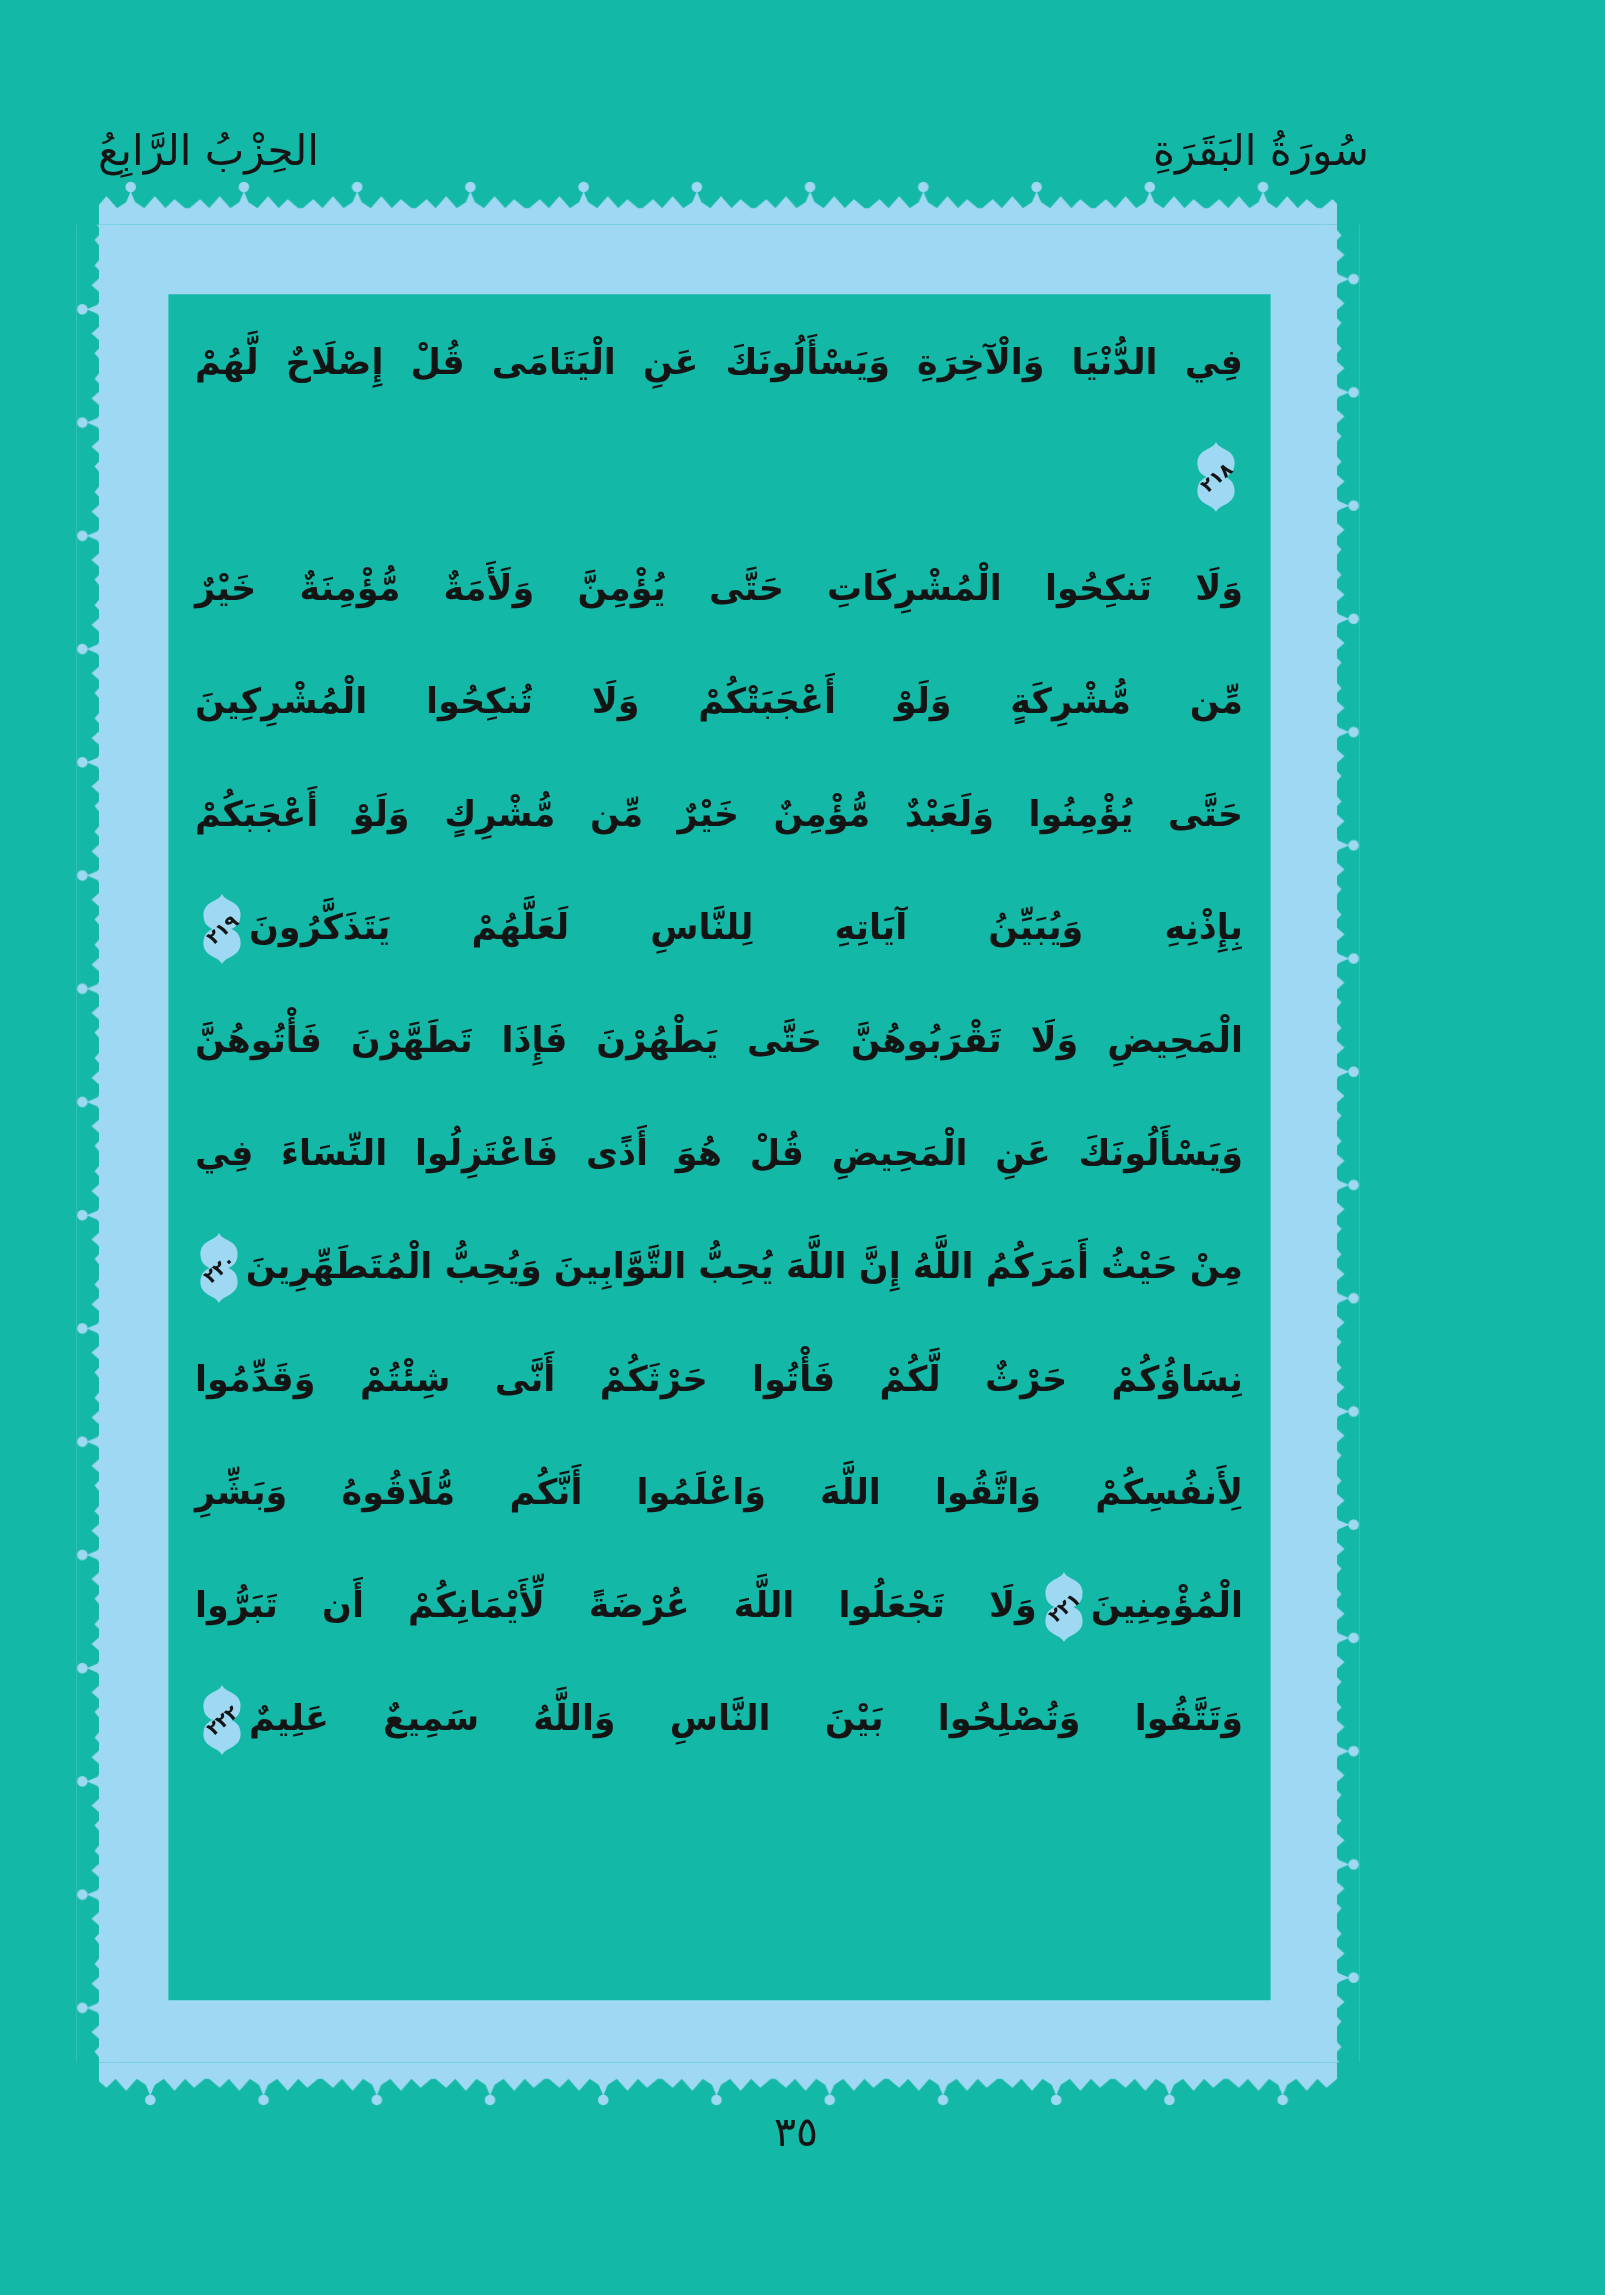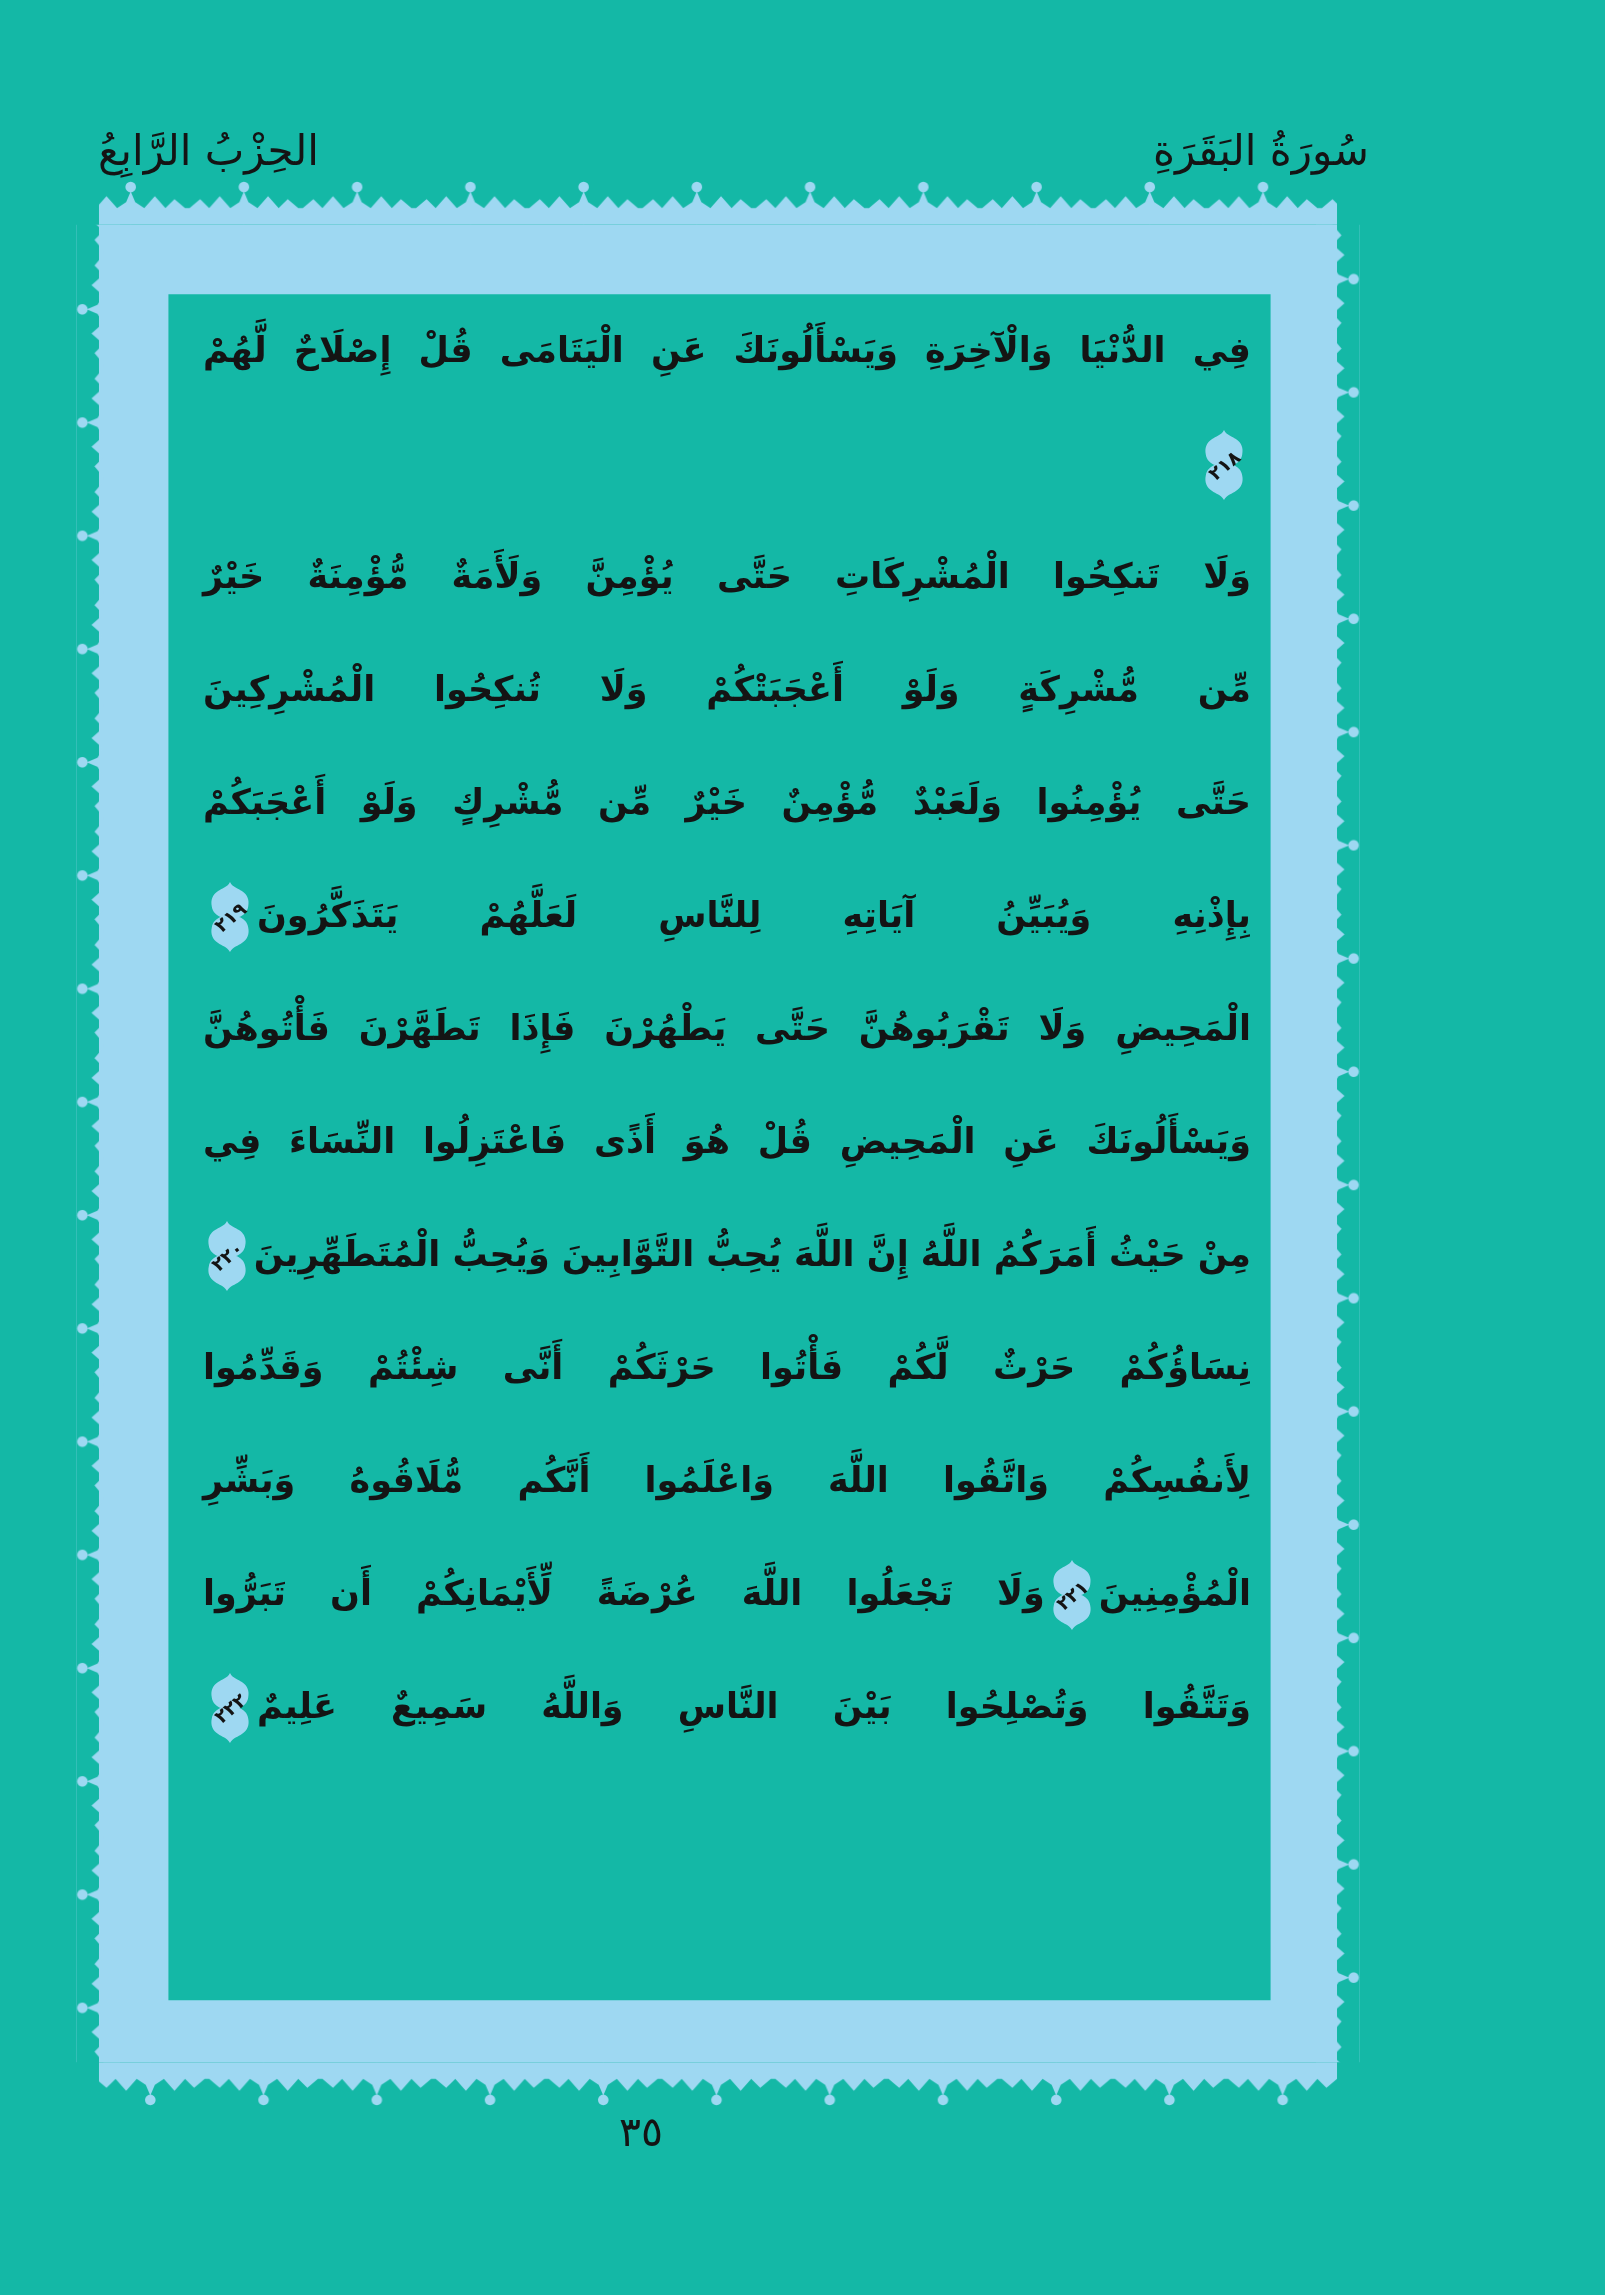"فِي الدُّنْيَا وَالْآخِرَةِ" .text-area { left: 176px -> 168px; padding: 0 27px -> 12px 27px }
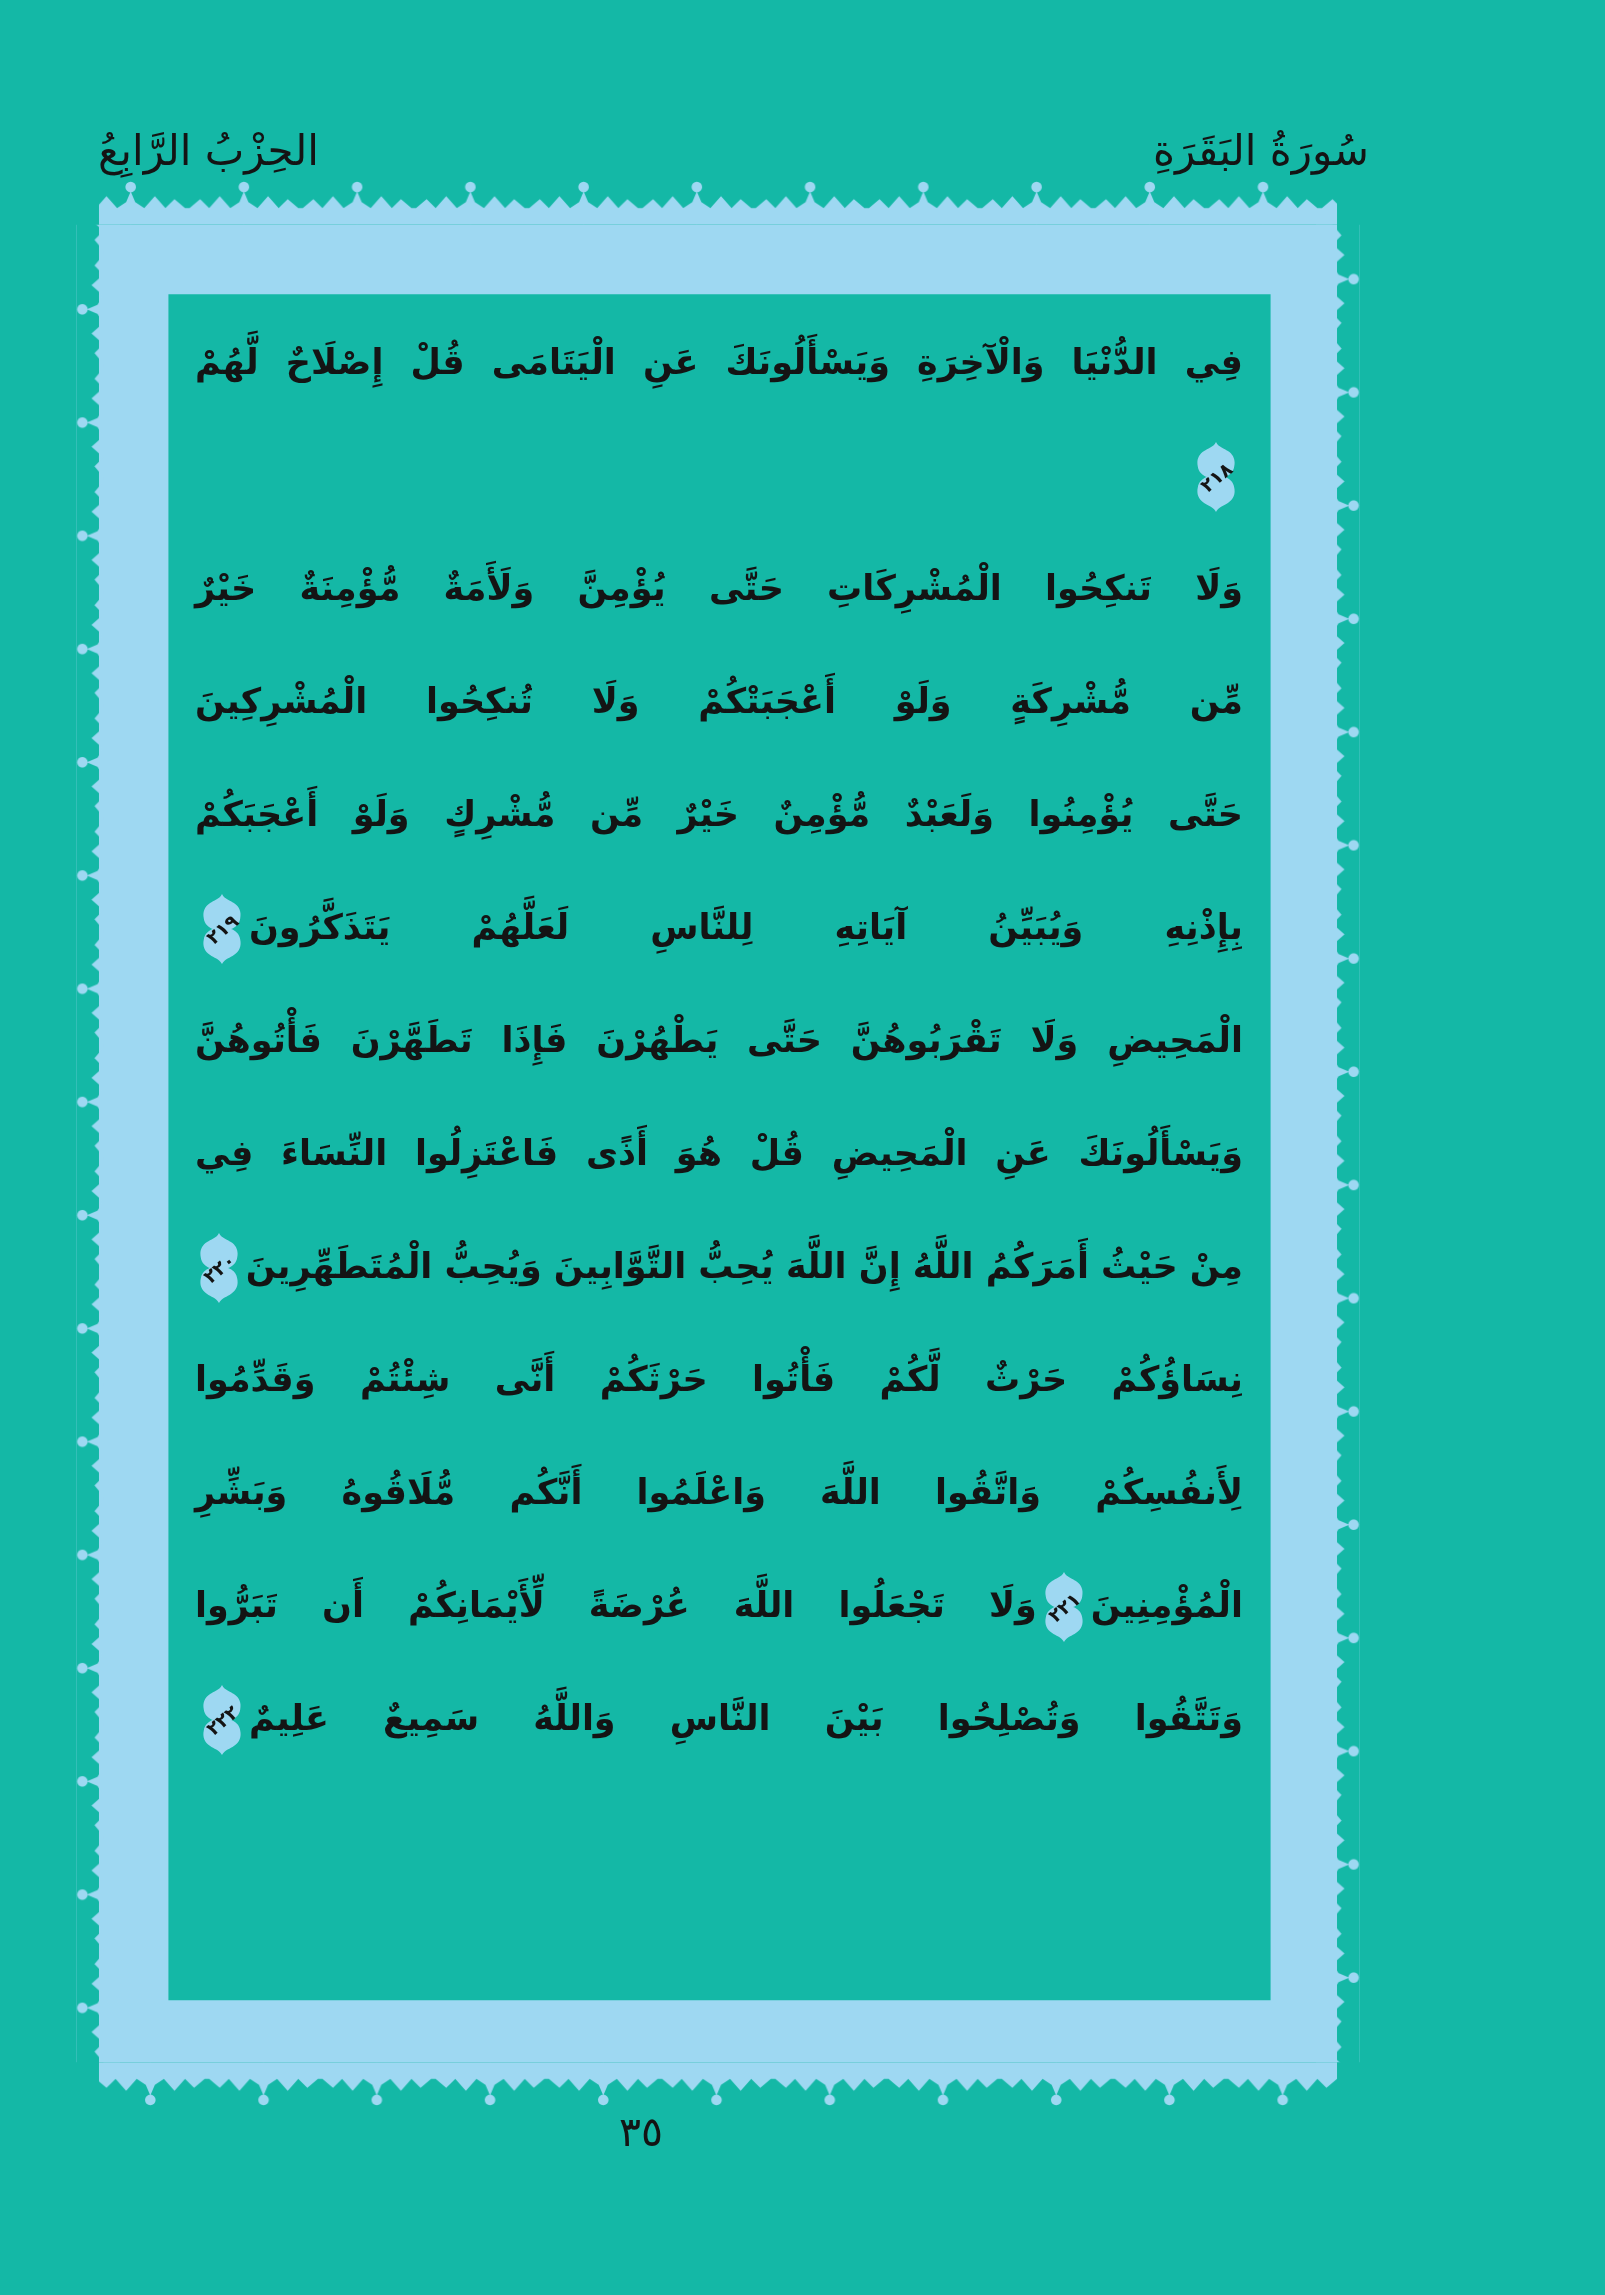"٣٥" .page-number { text-align: left -> right }
